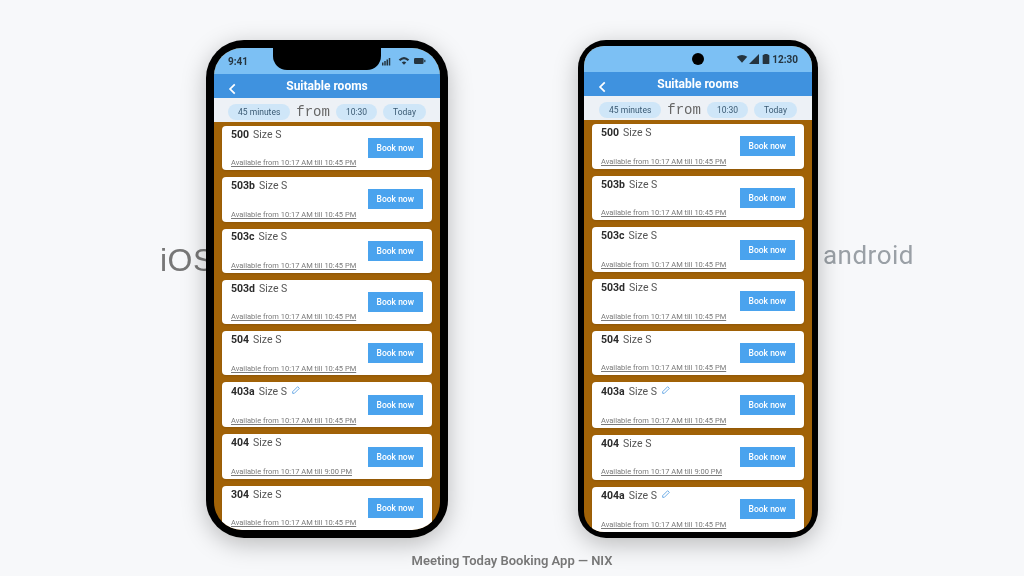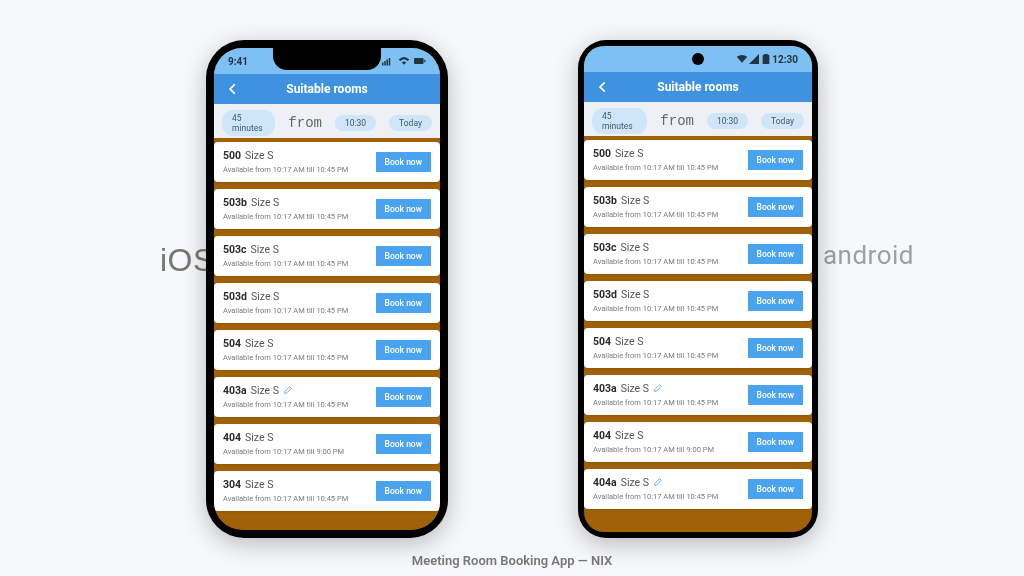"Suitable rooms" .navbar { height: 30px -> 24px }
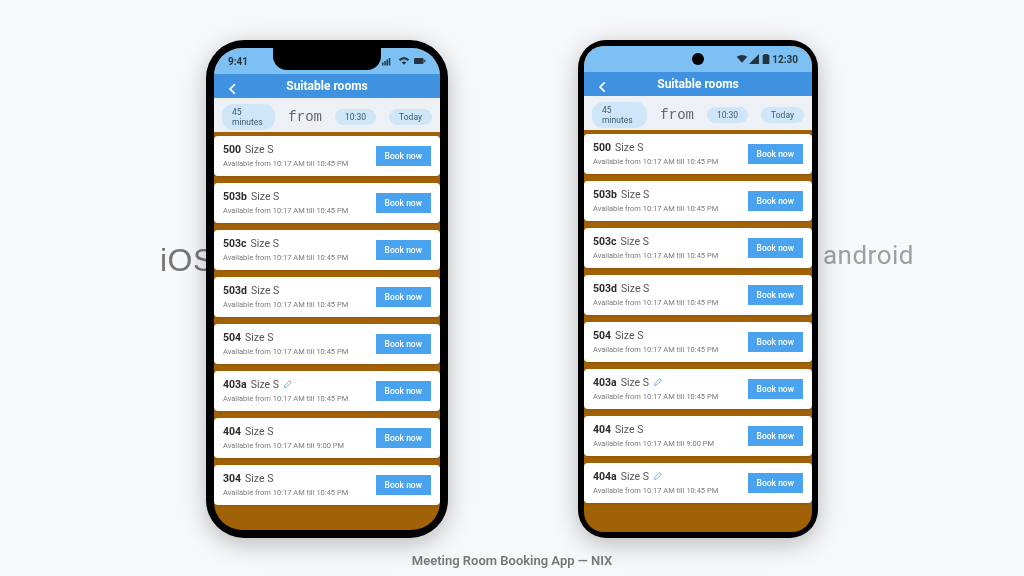"45 minutes" .filterbar { gap: 13px -> 6px }
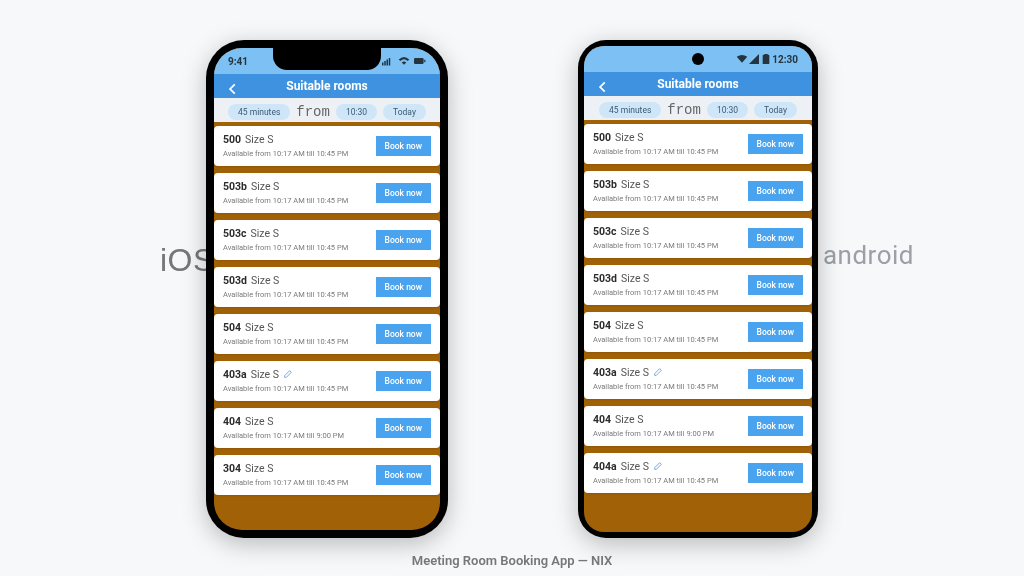"500" .roomlist { padding: 4px 0 0 -> 4px 8px 0 }
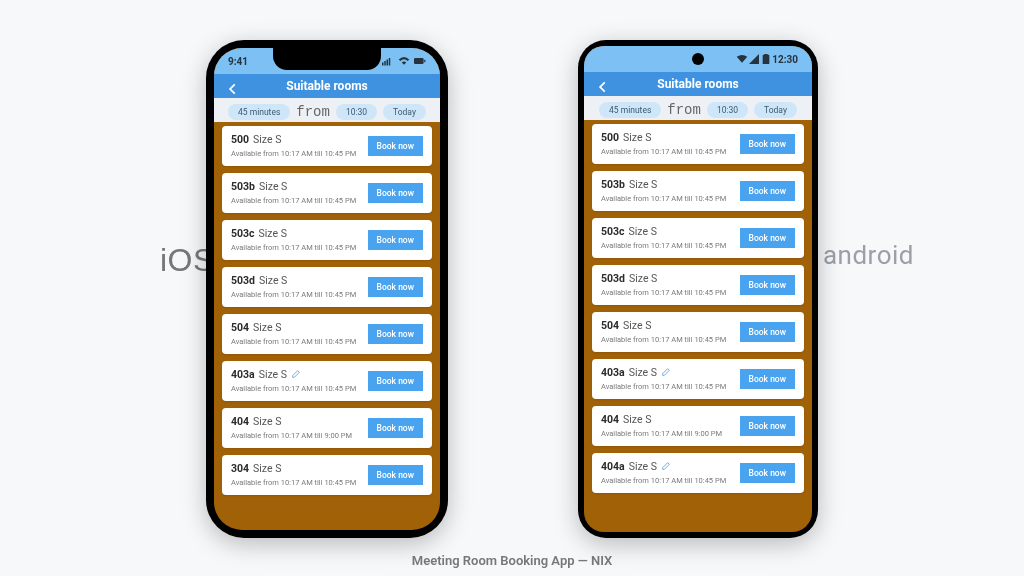"Available from 10:17 AM till" .card .sub { margin-top: 2px -> 17px; text-decoration: none -> underline }
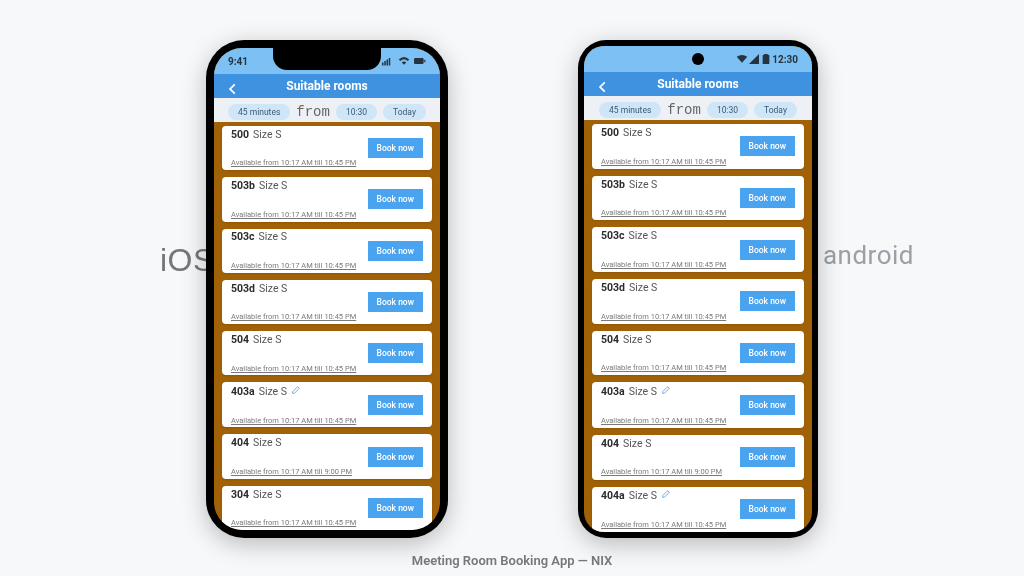"Meeting Room Booking App —" div.caption { text: Room -> Today }
